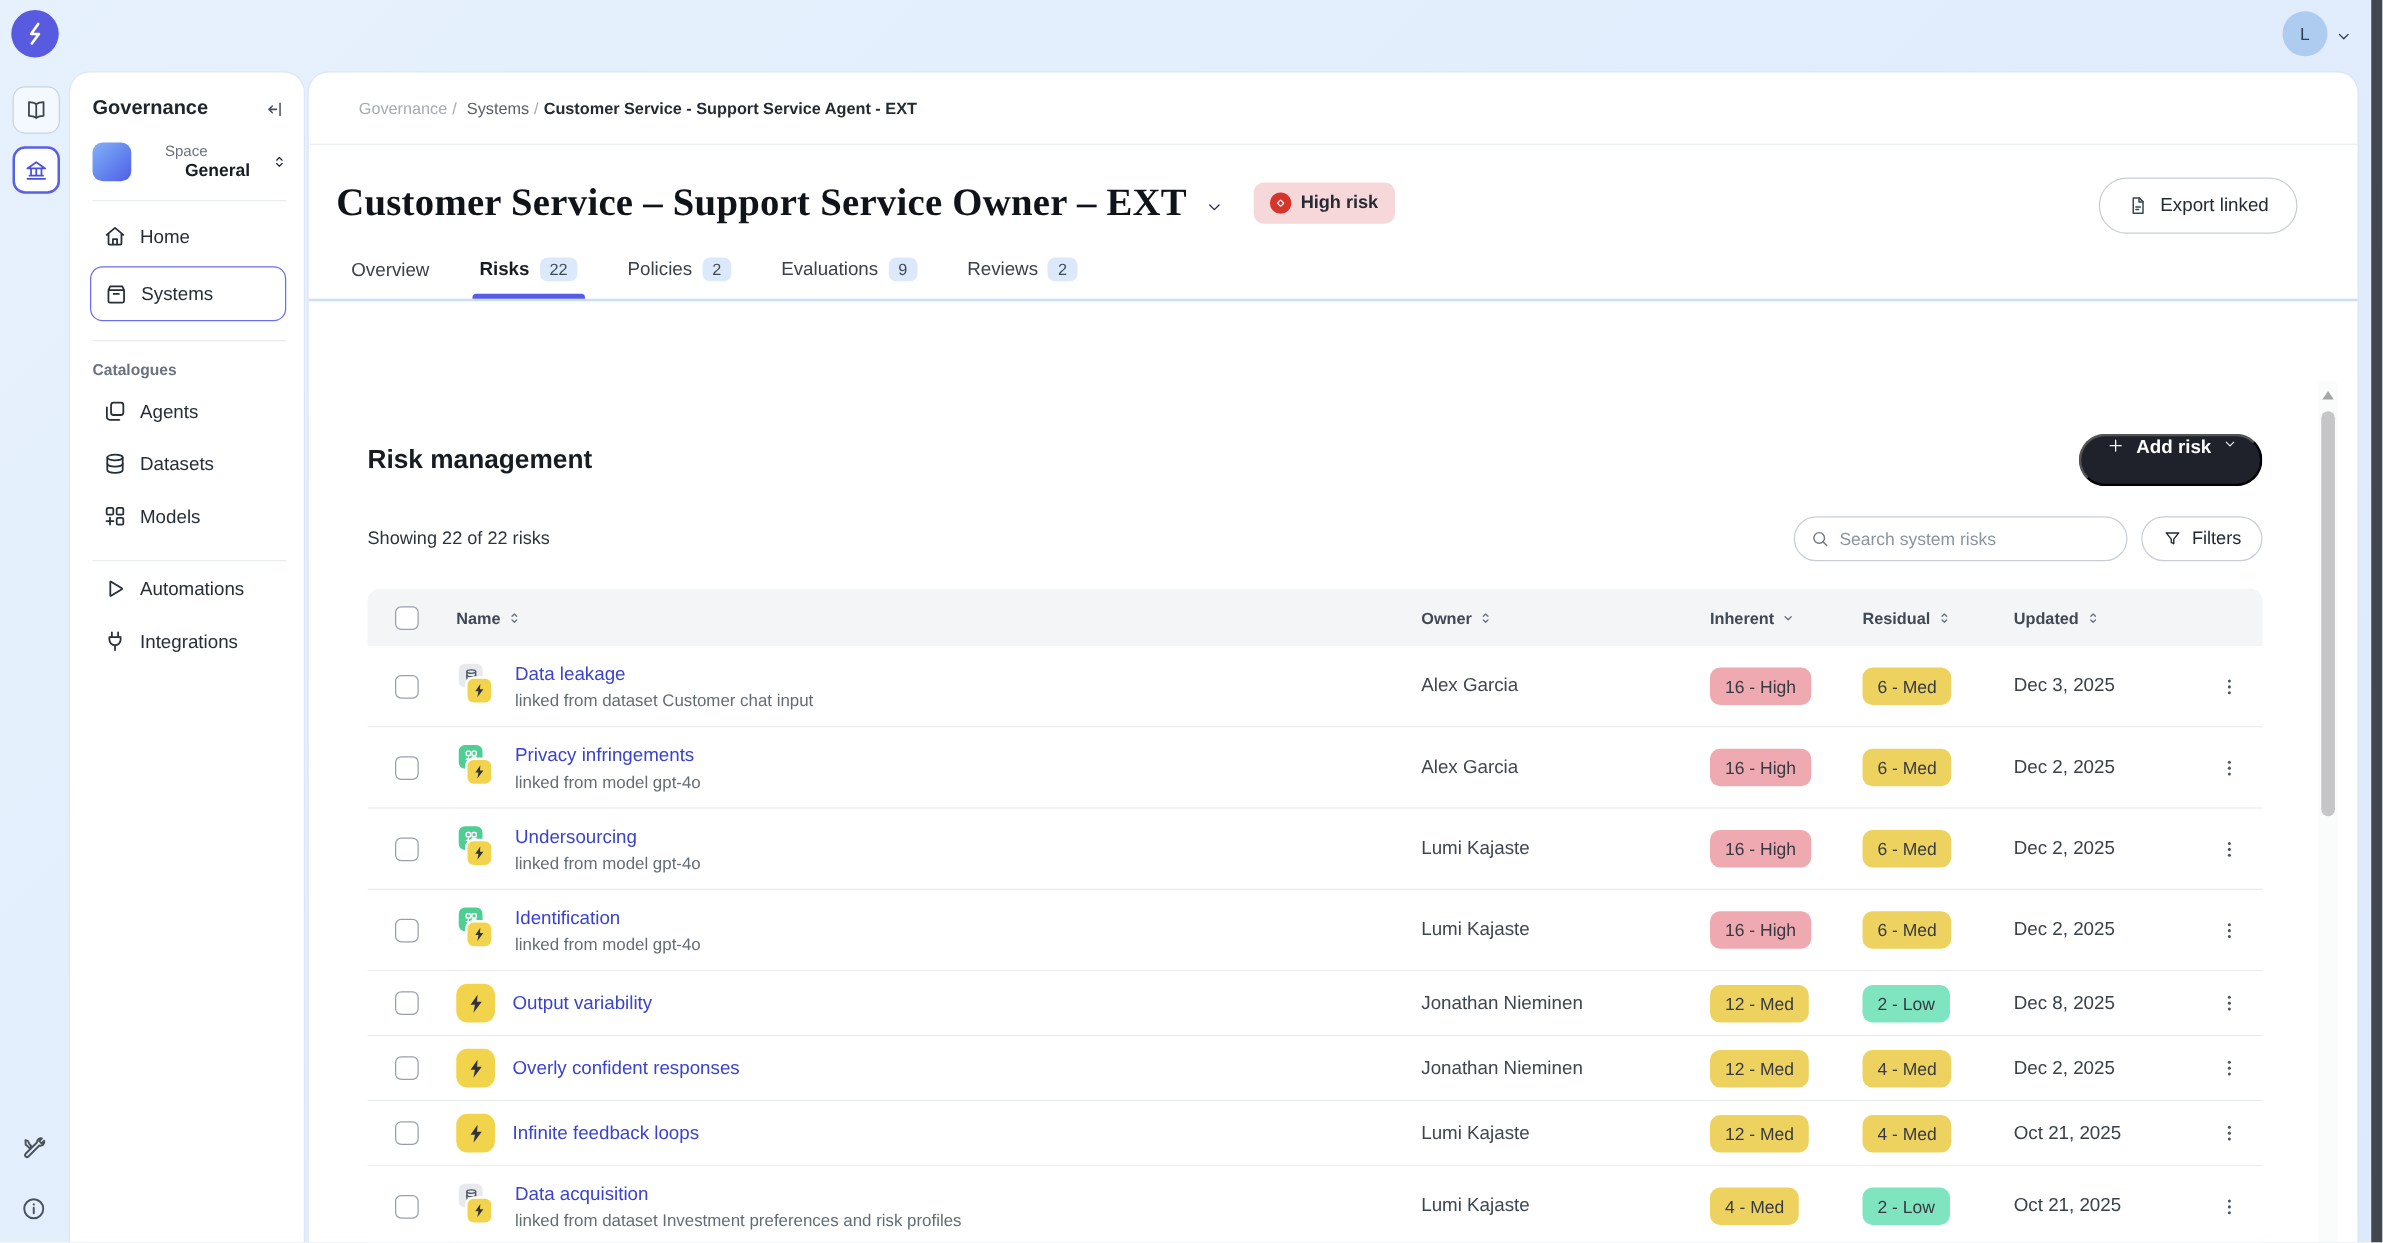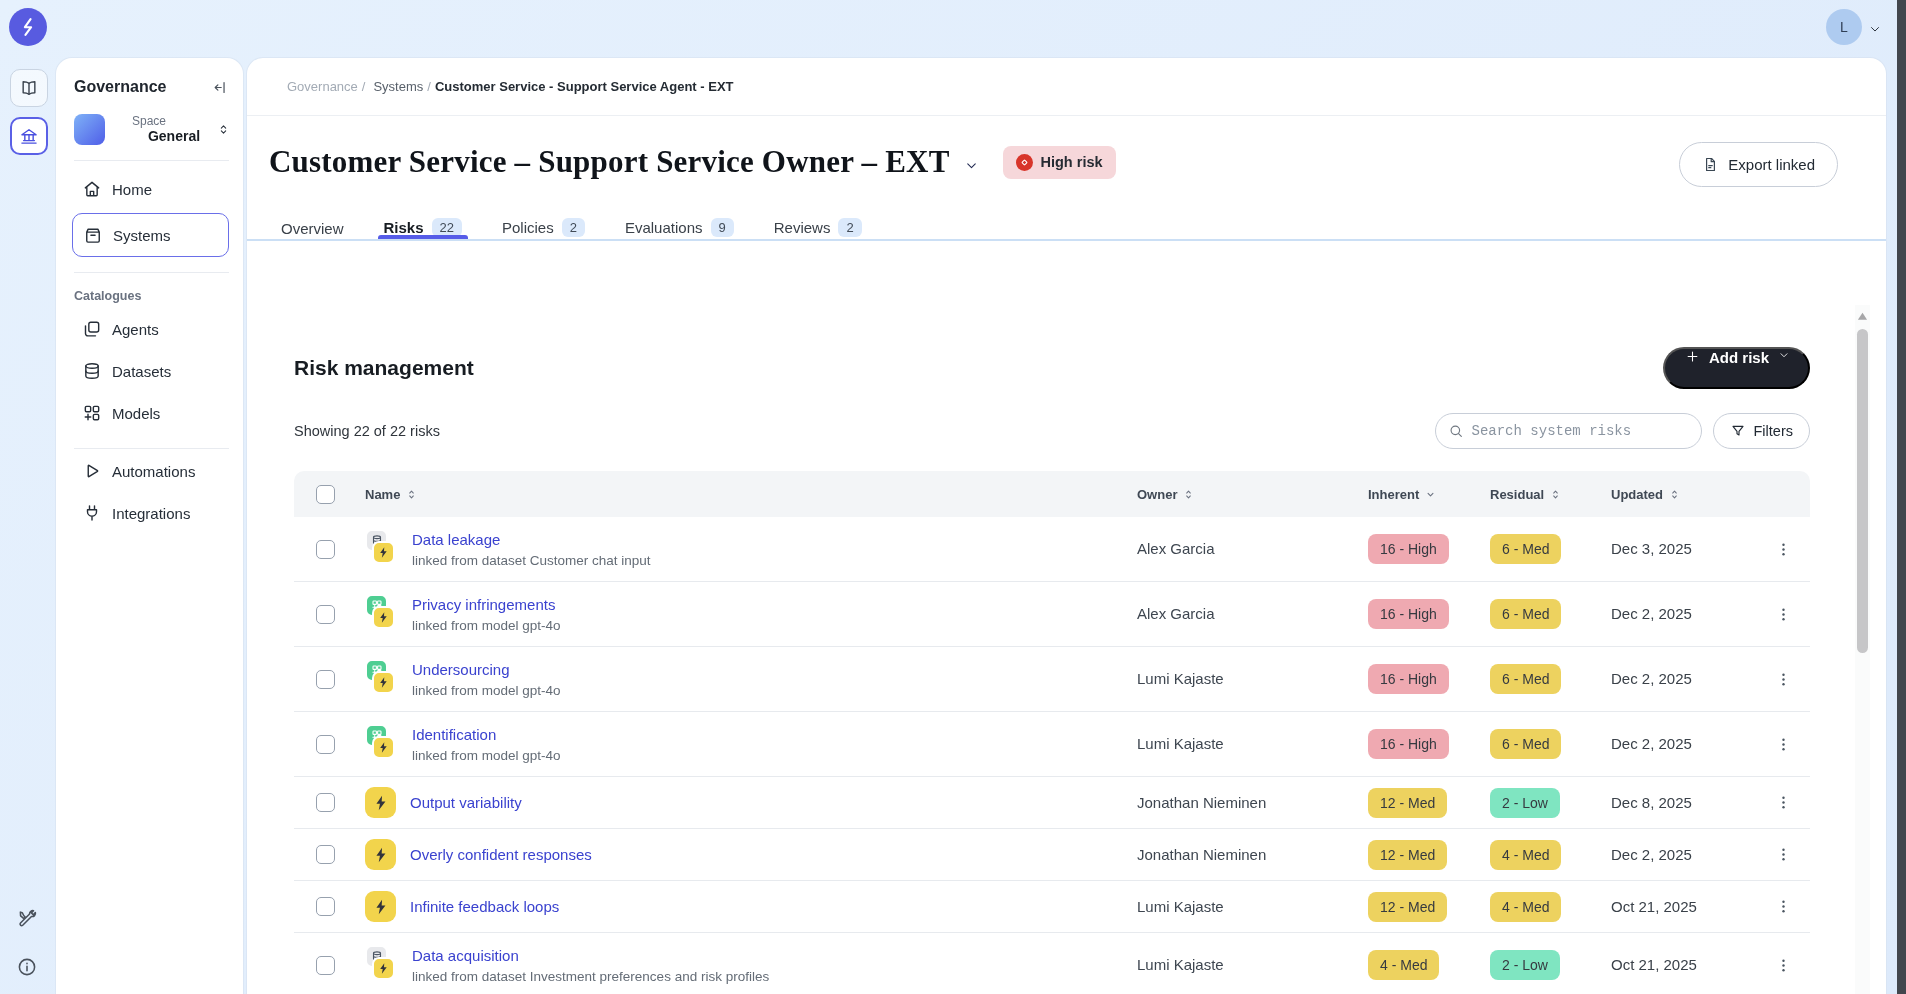"Overview" .tab { padding-bottom: 2px -> 14px }
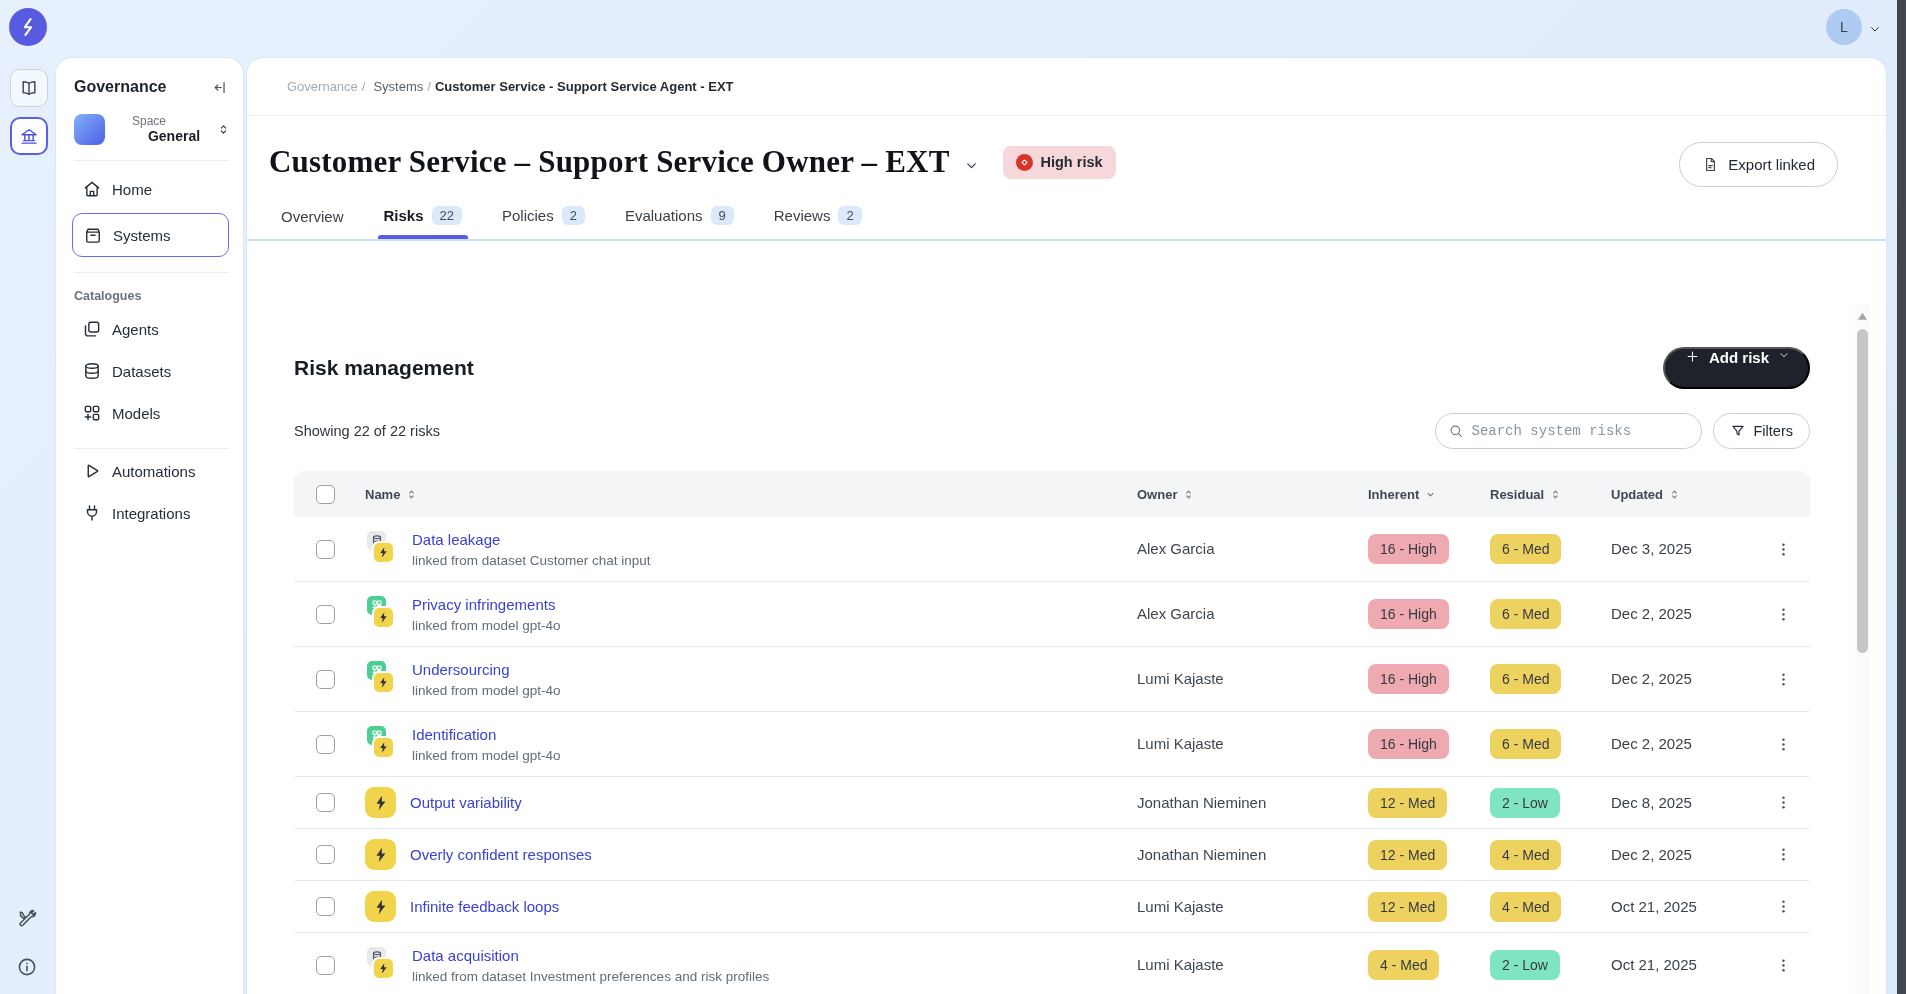"Search system risks" .search-box input { font-family: Liberation Mono, monospace -> Liberation Sans, sans-serif }
